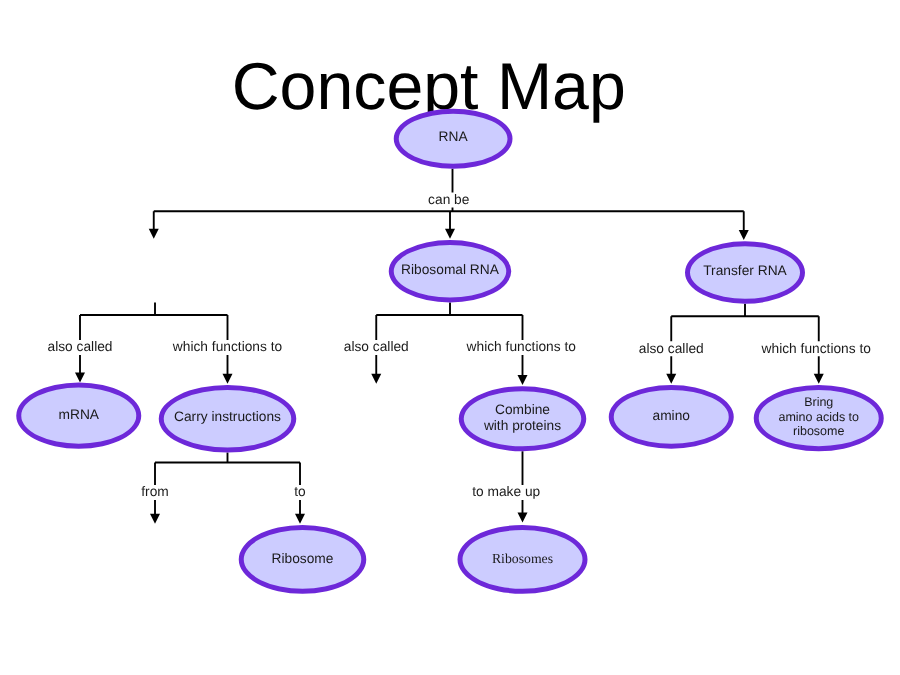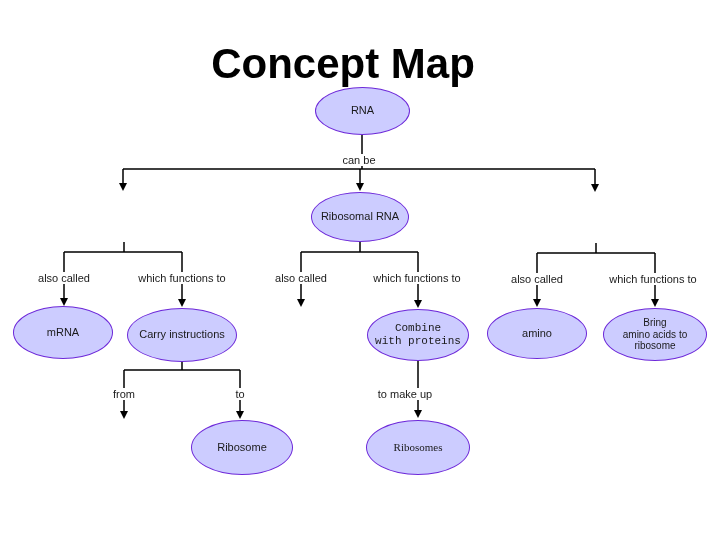"Concept Map" .title { font-size: 42px -> 53px; font-weight: bold -> none }
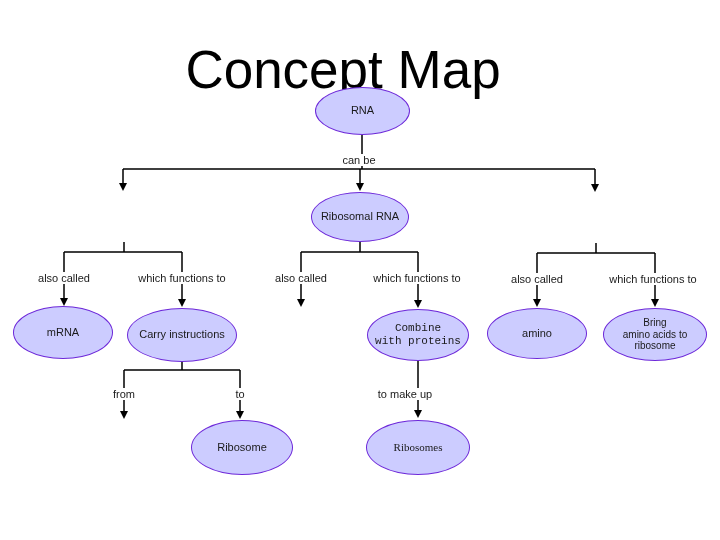"RNA" .node { border: 1px solid #6d28d9 -> 4px solid #6d28d9 }
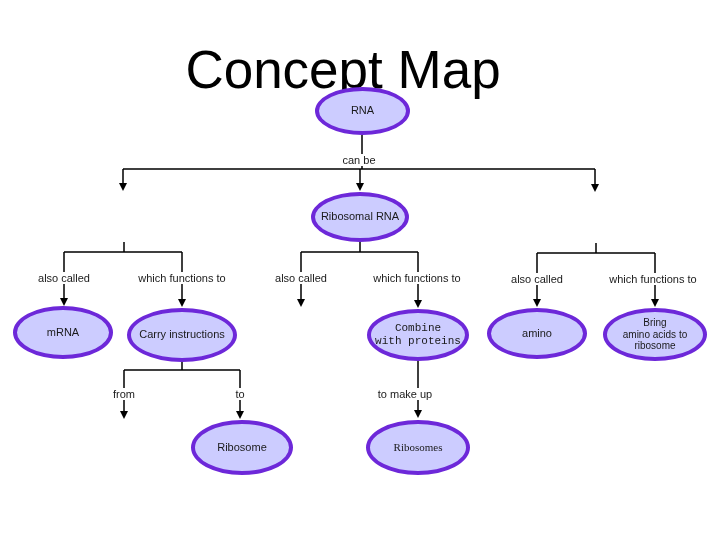"Transfer RNA" div.node { html: none -> <div>Transfer RNA</div> }
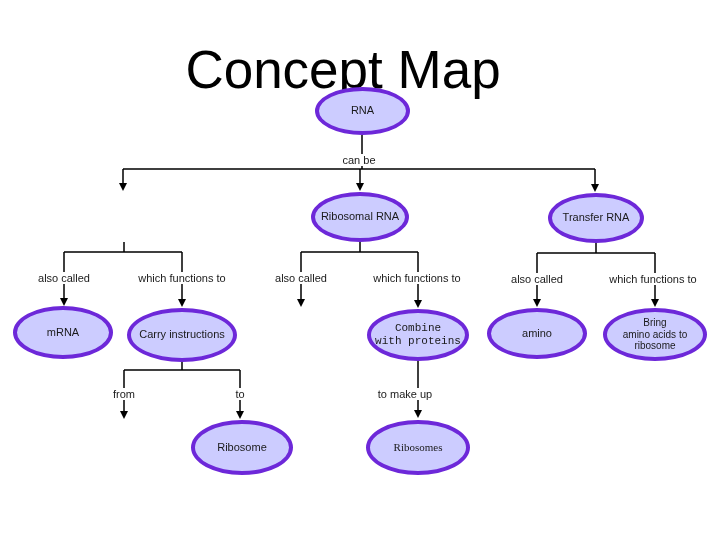"Combine" #n-combine { font-family: Liberation Mono, monospace -> none }
